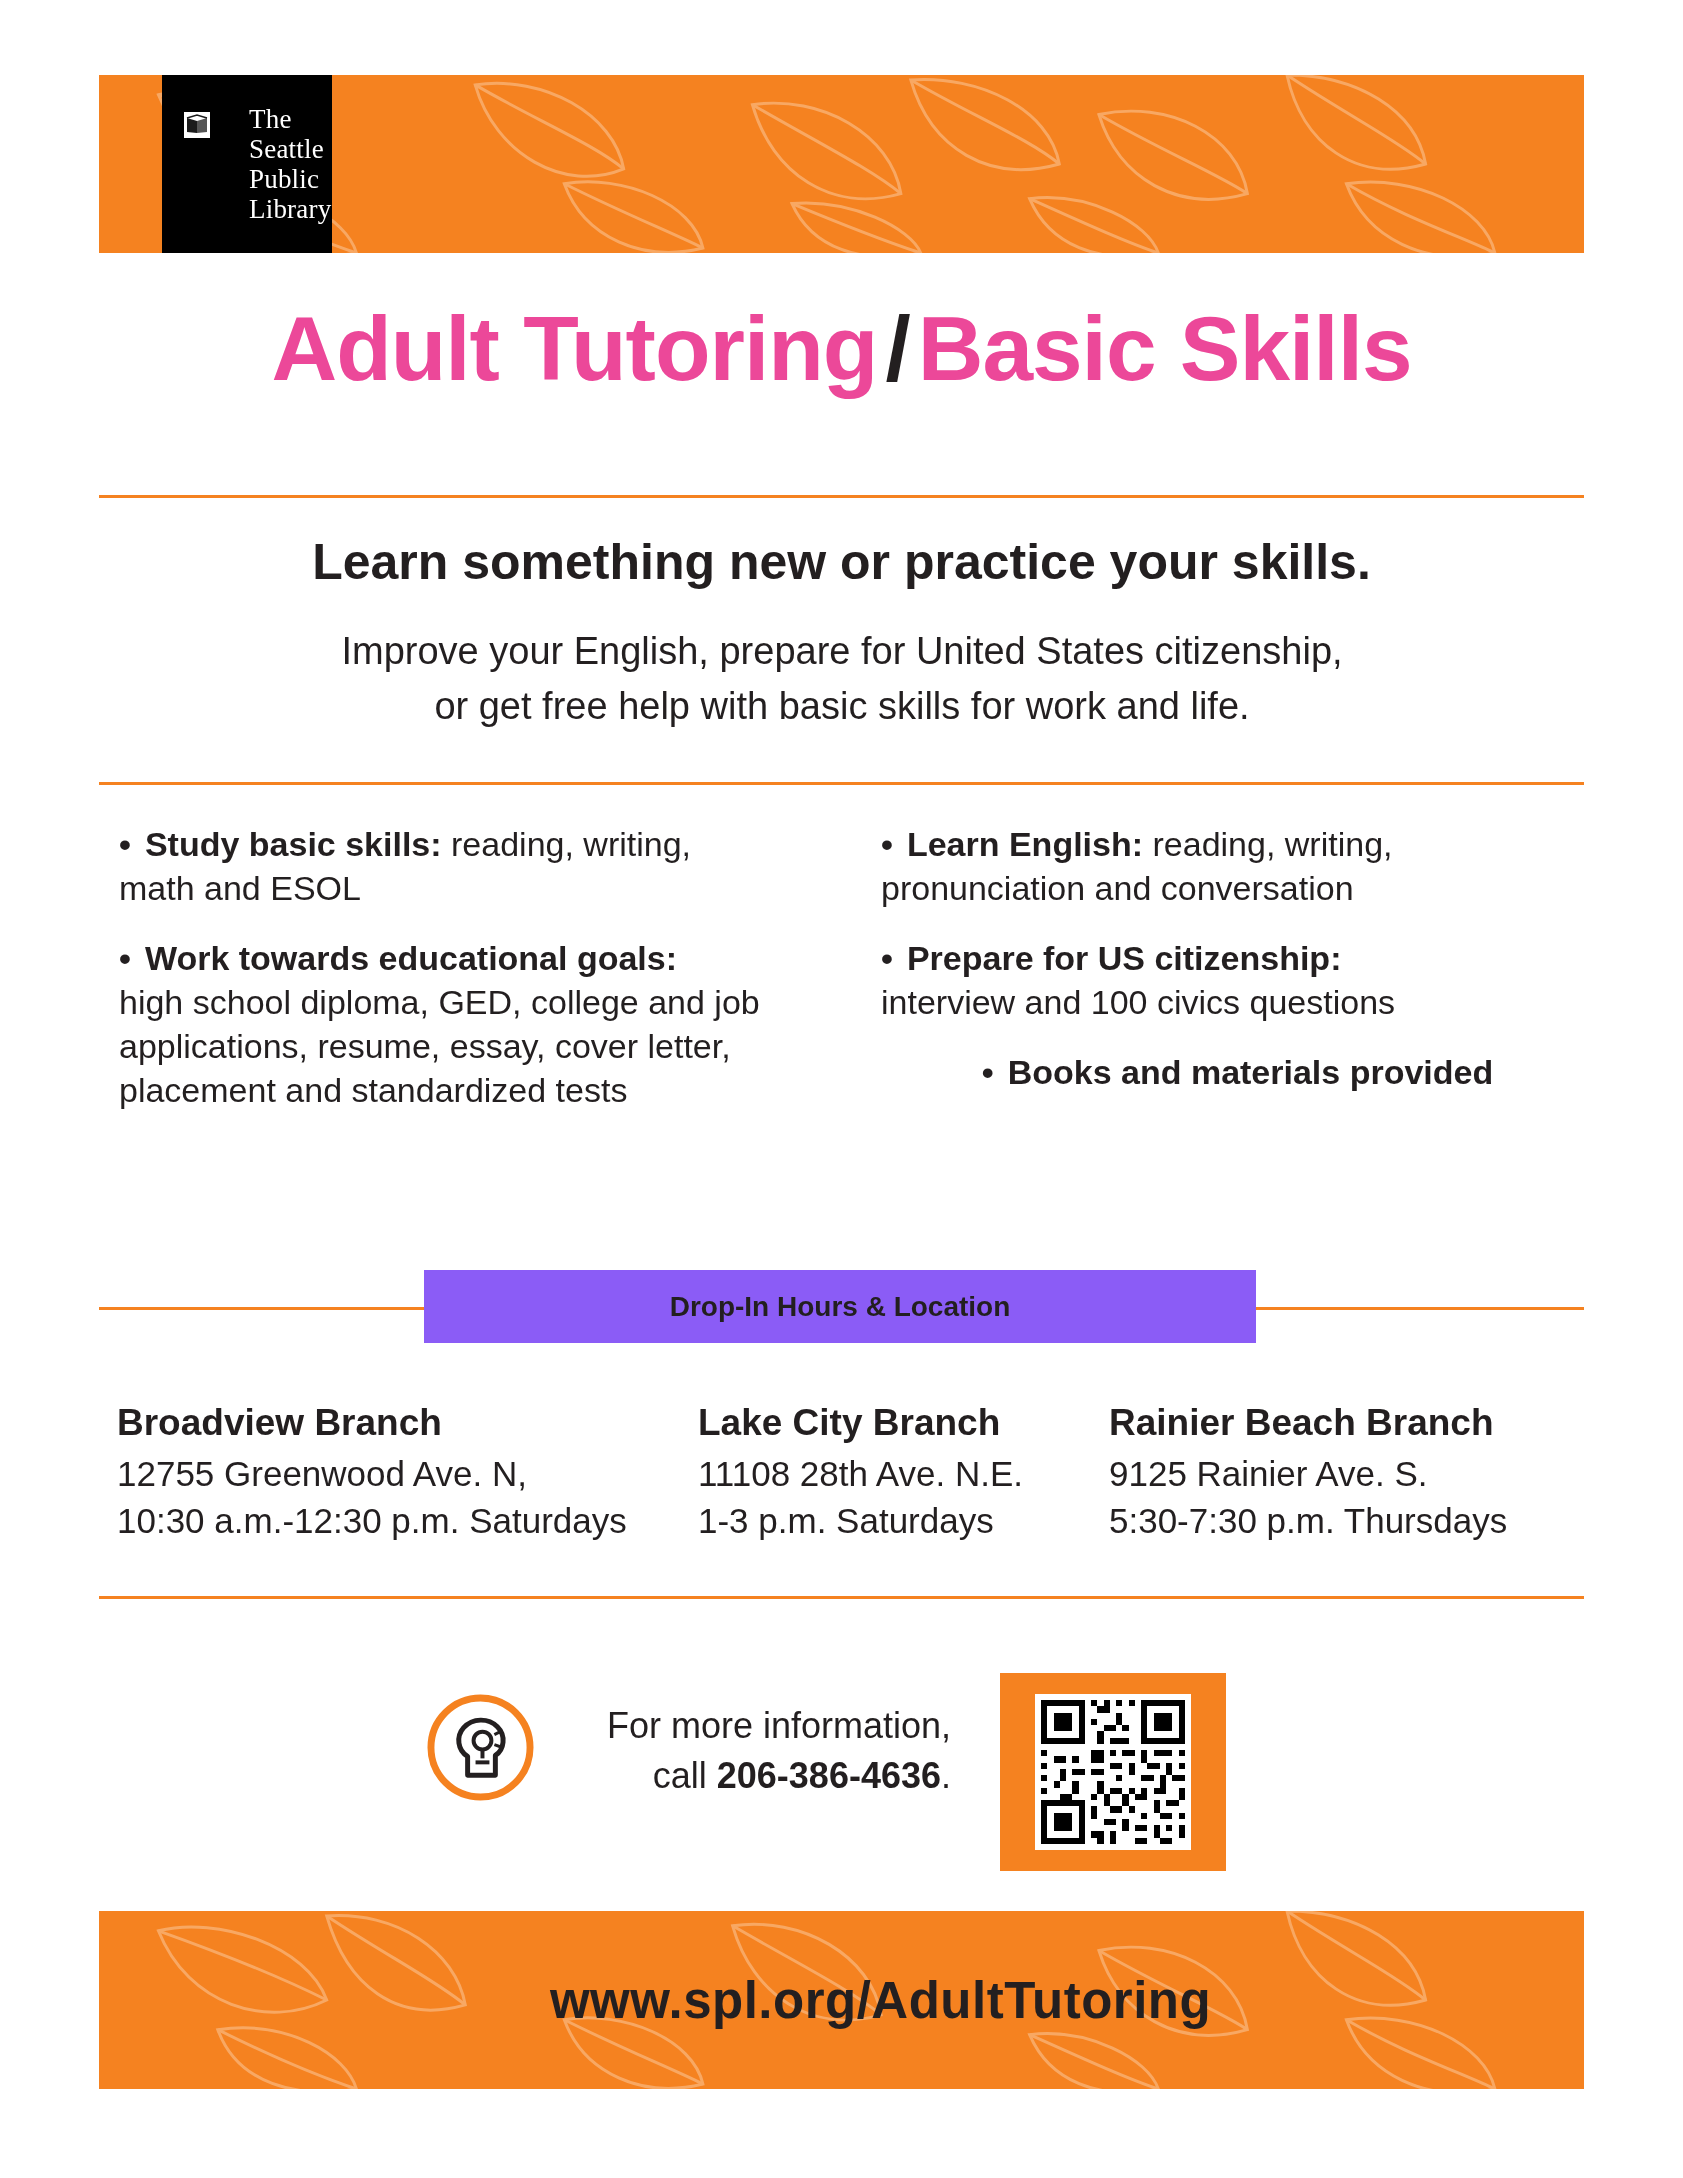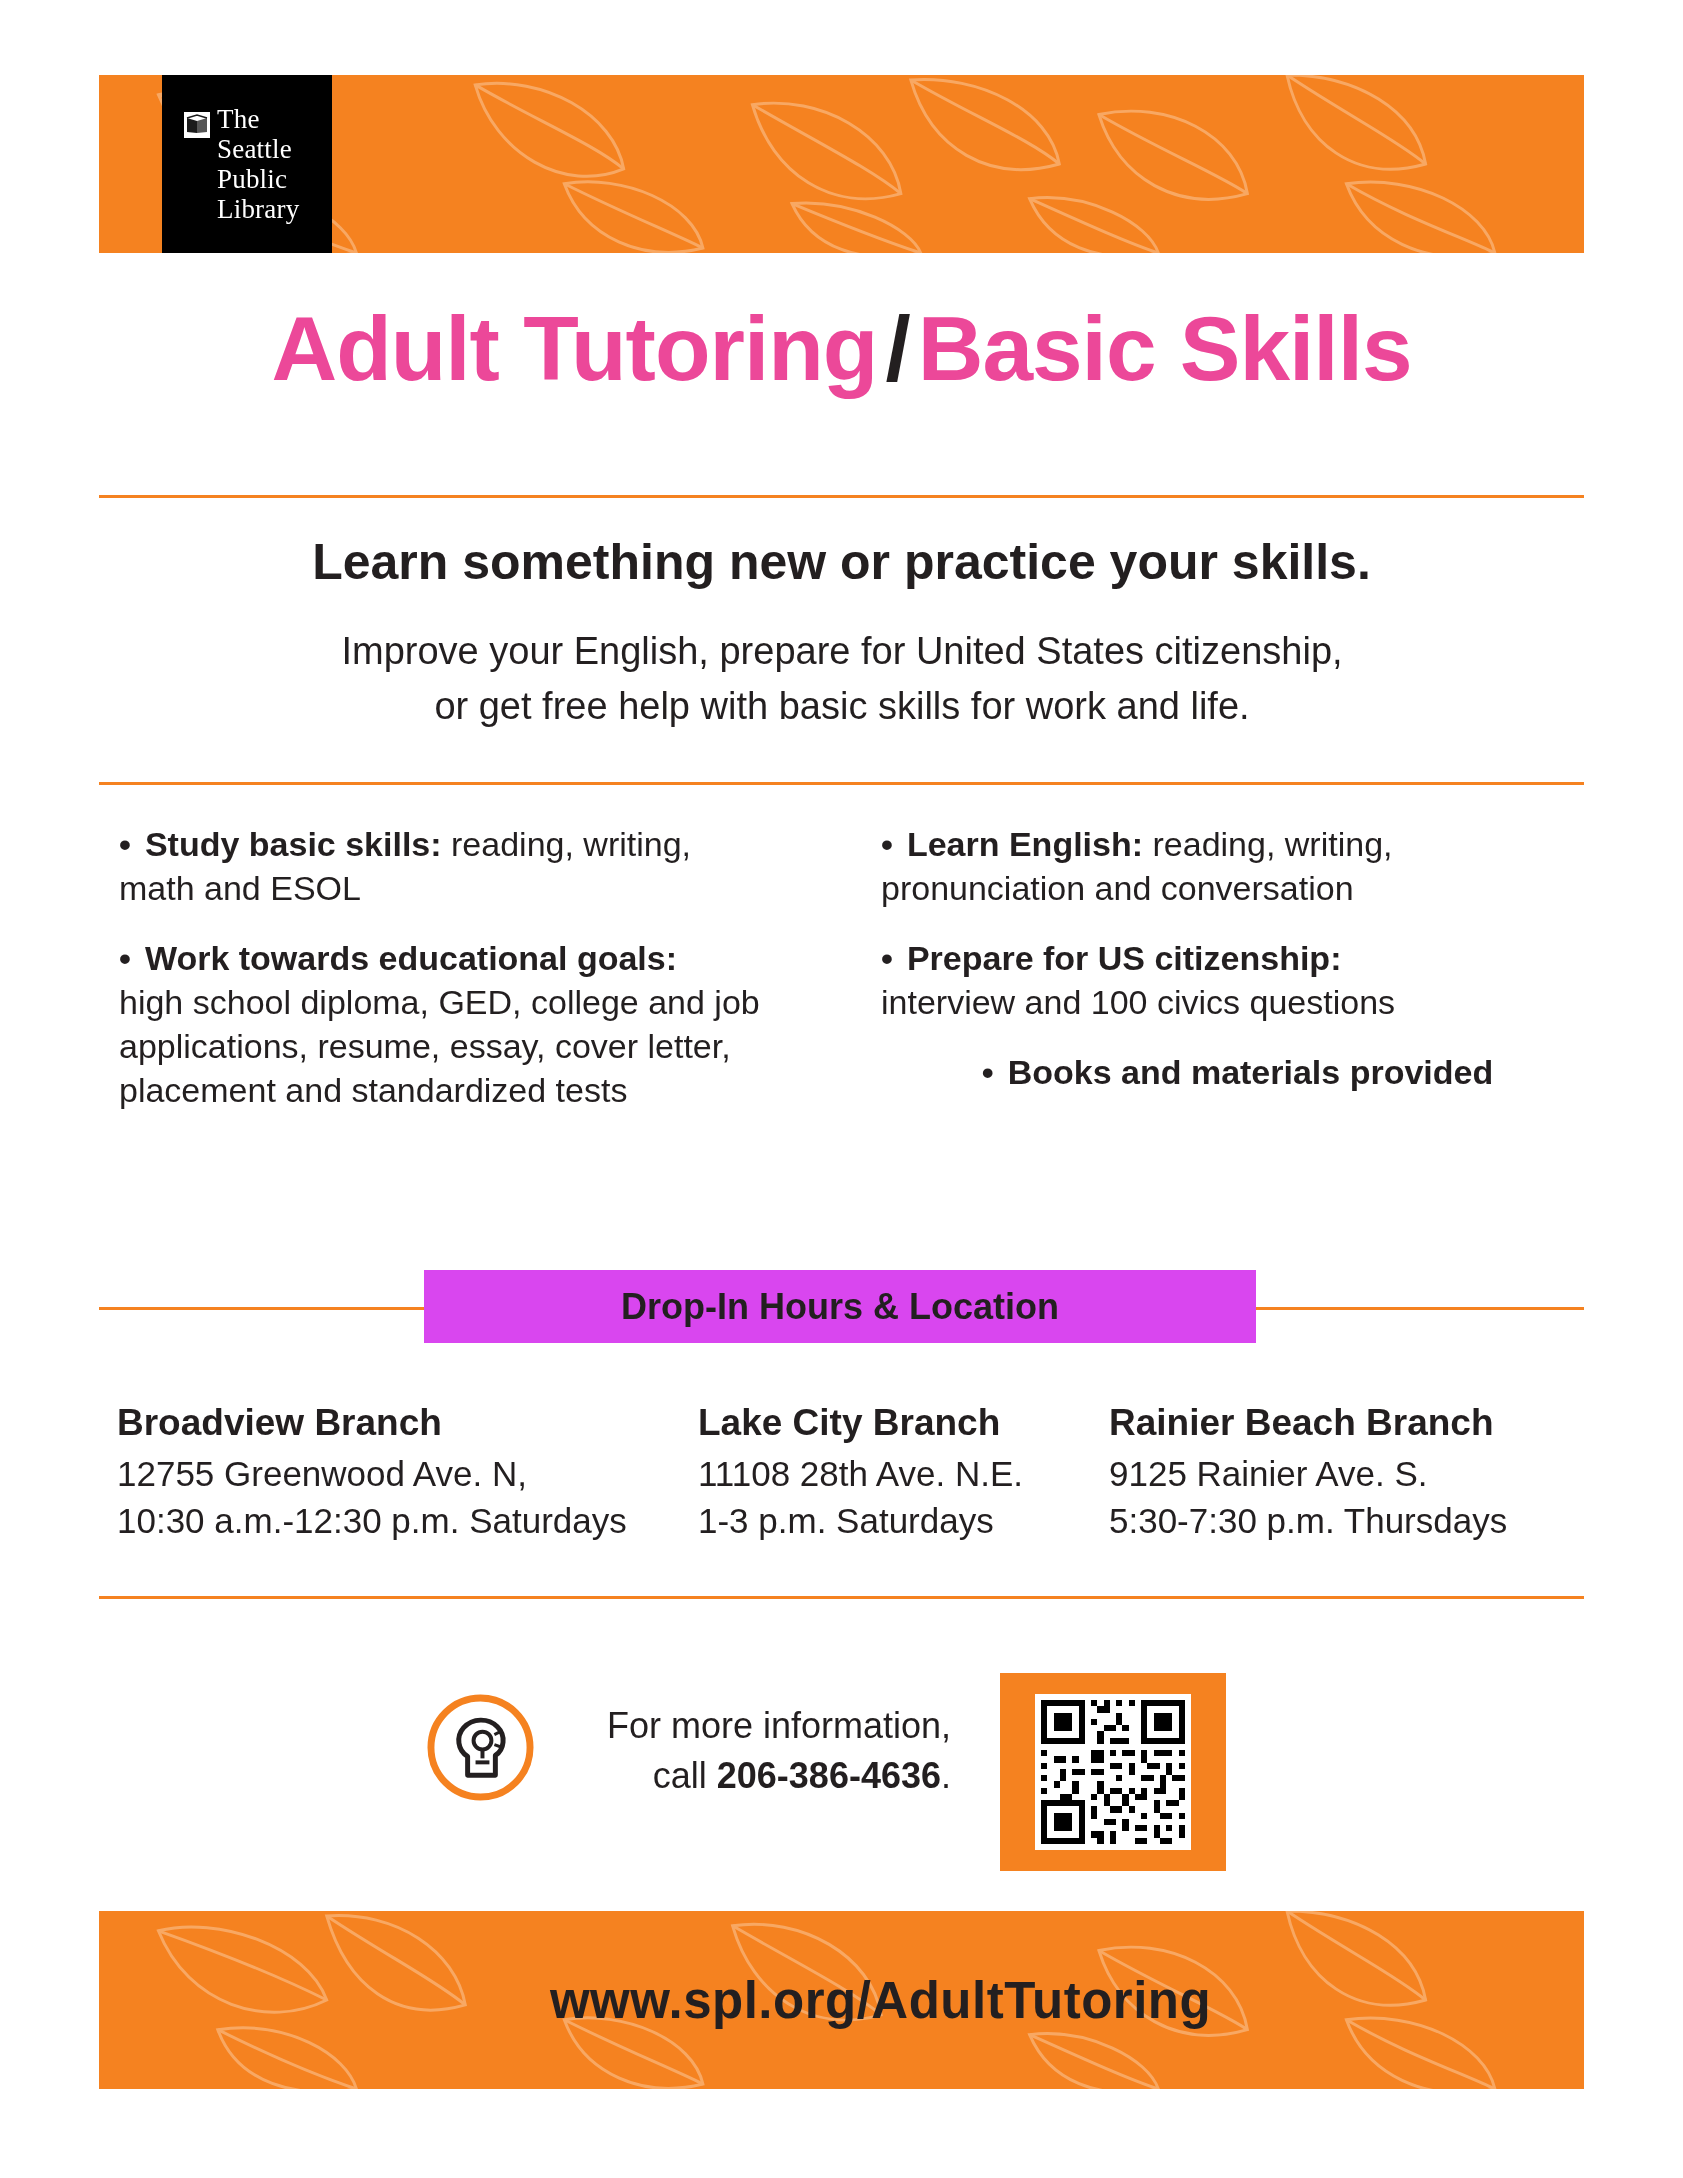"The" .logo-inner { gap: none -> 32px }
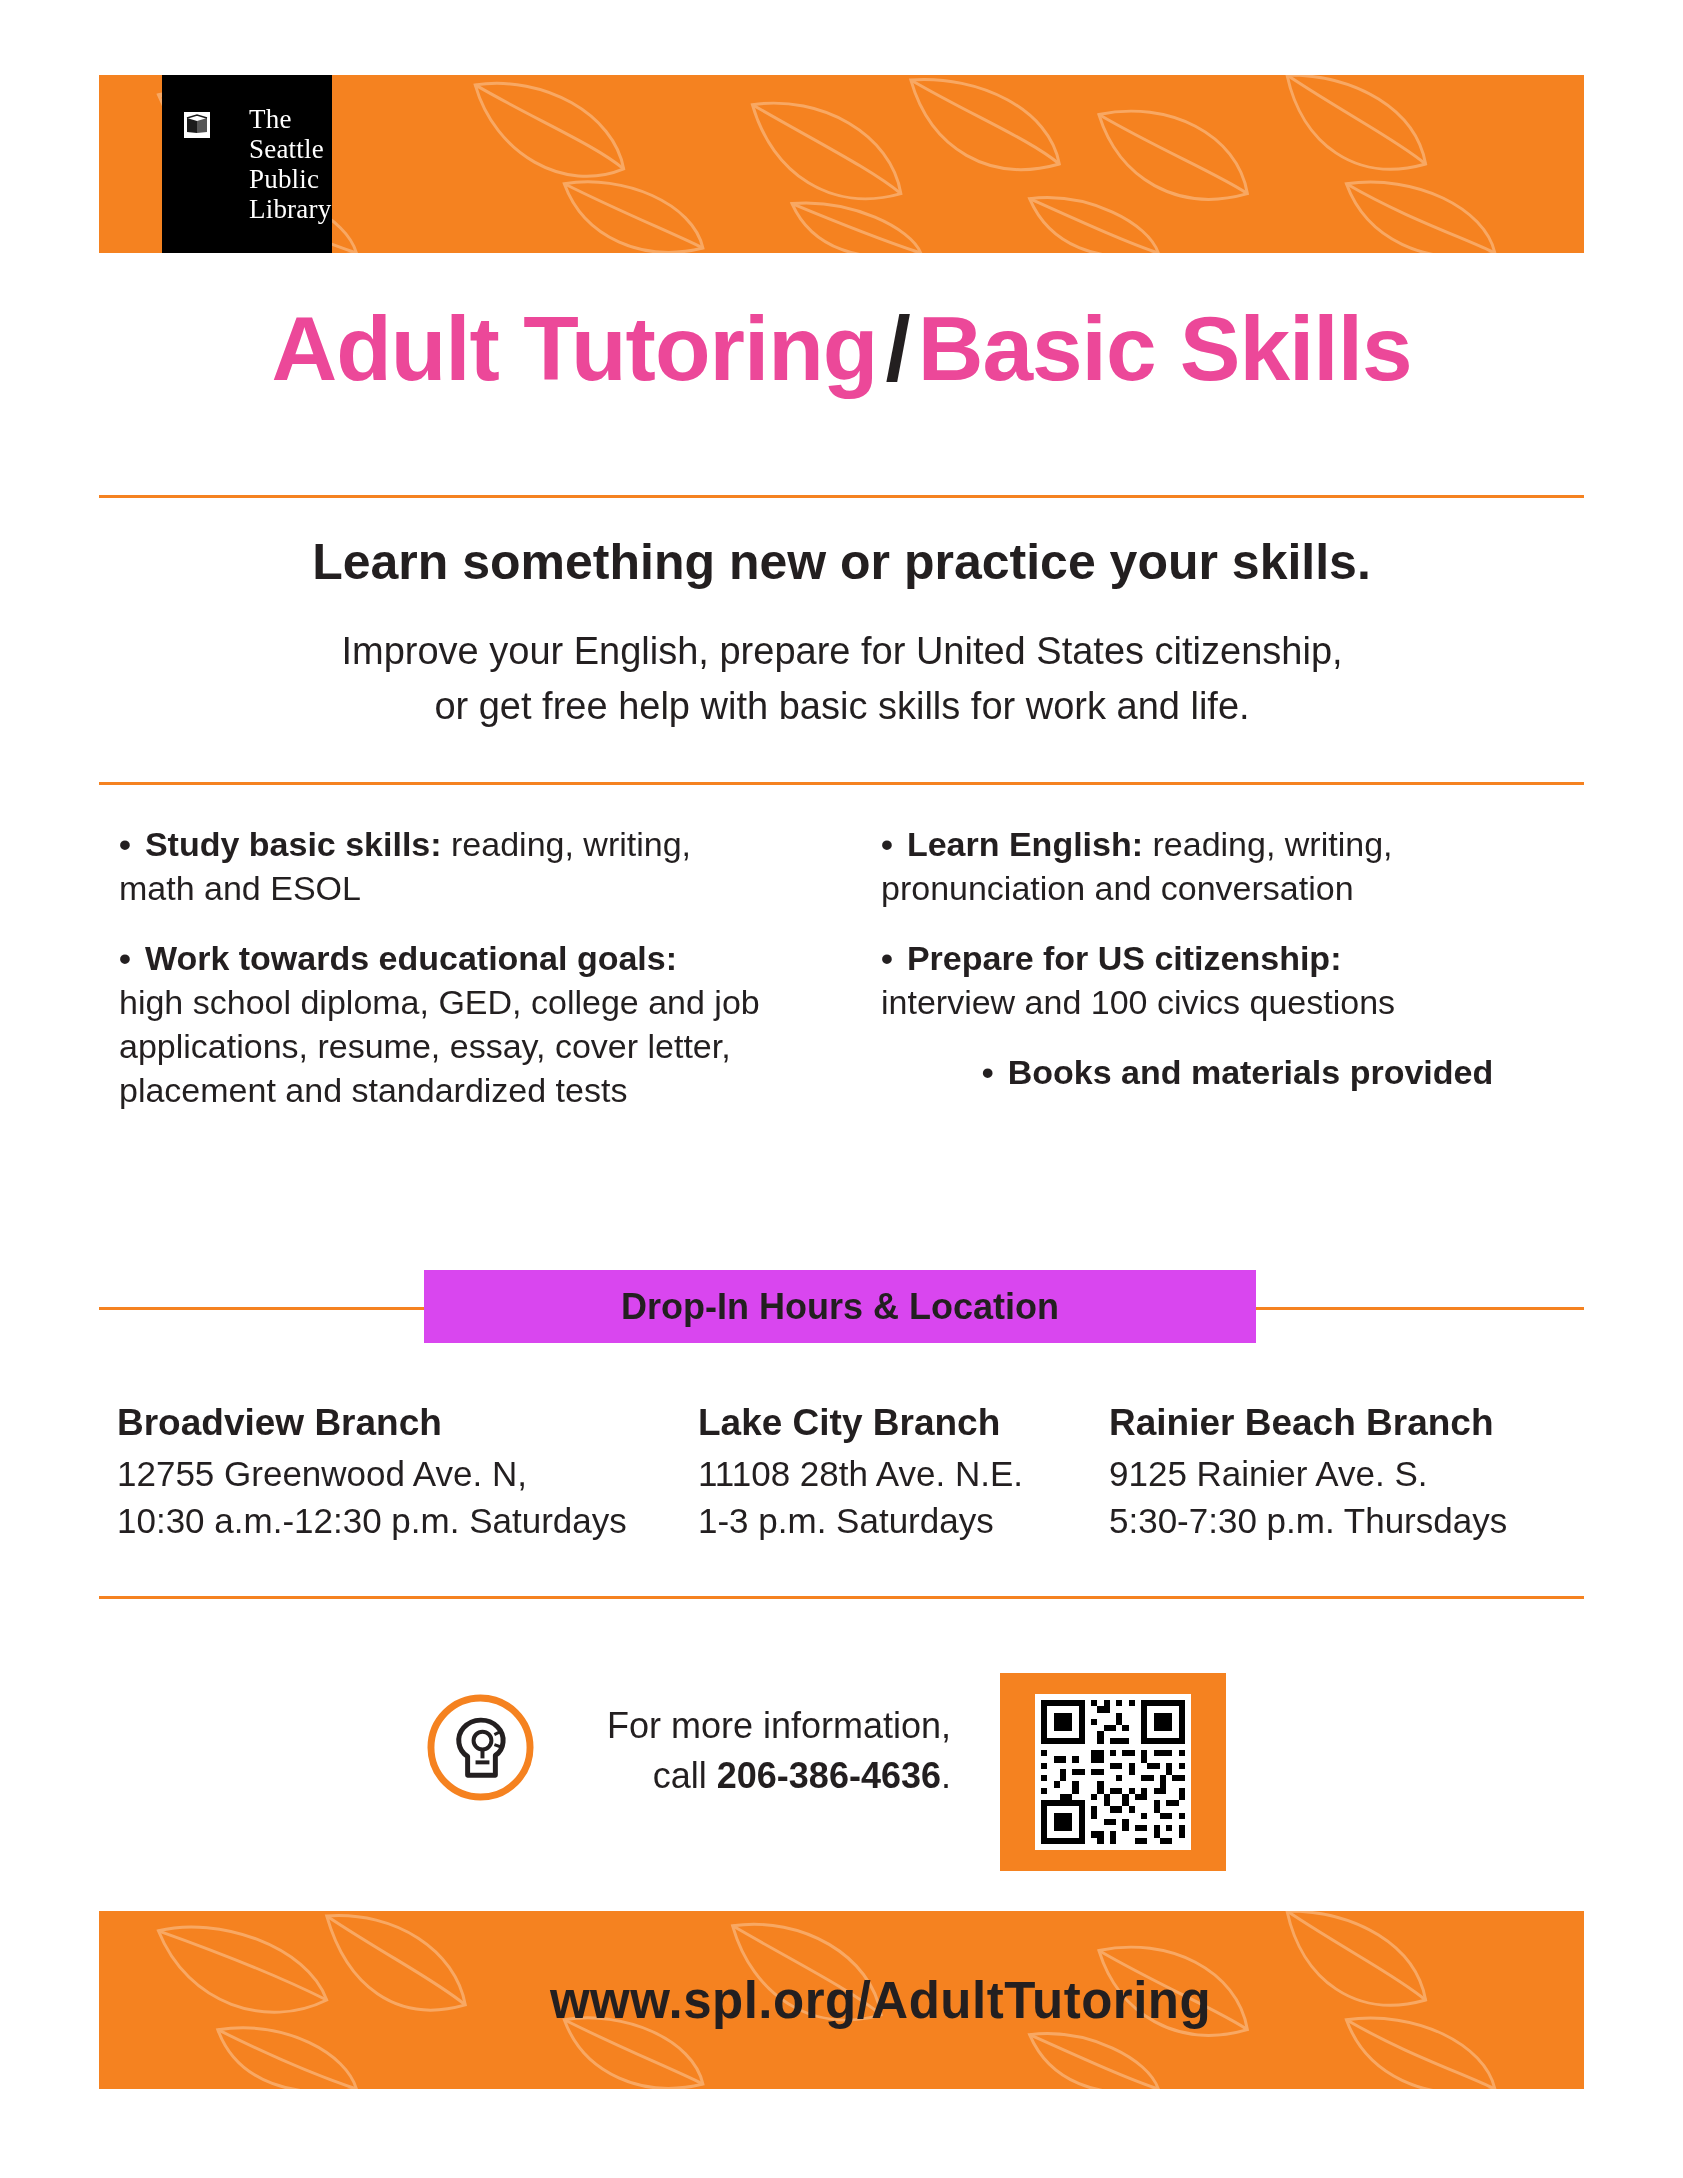"Drop-In Hours & Location" .banner { background: #d946ef -> #8b5cf6; font-size: 36px -> 28px }
